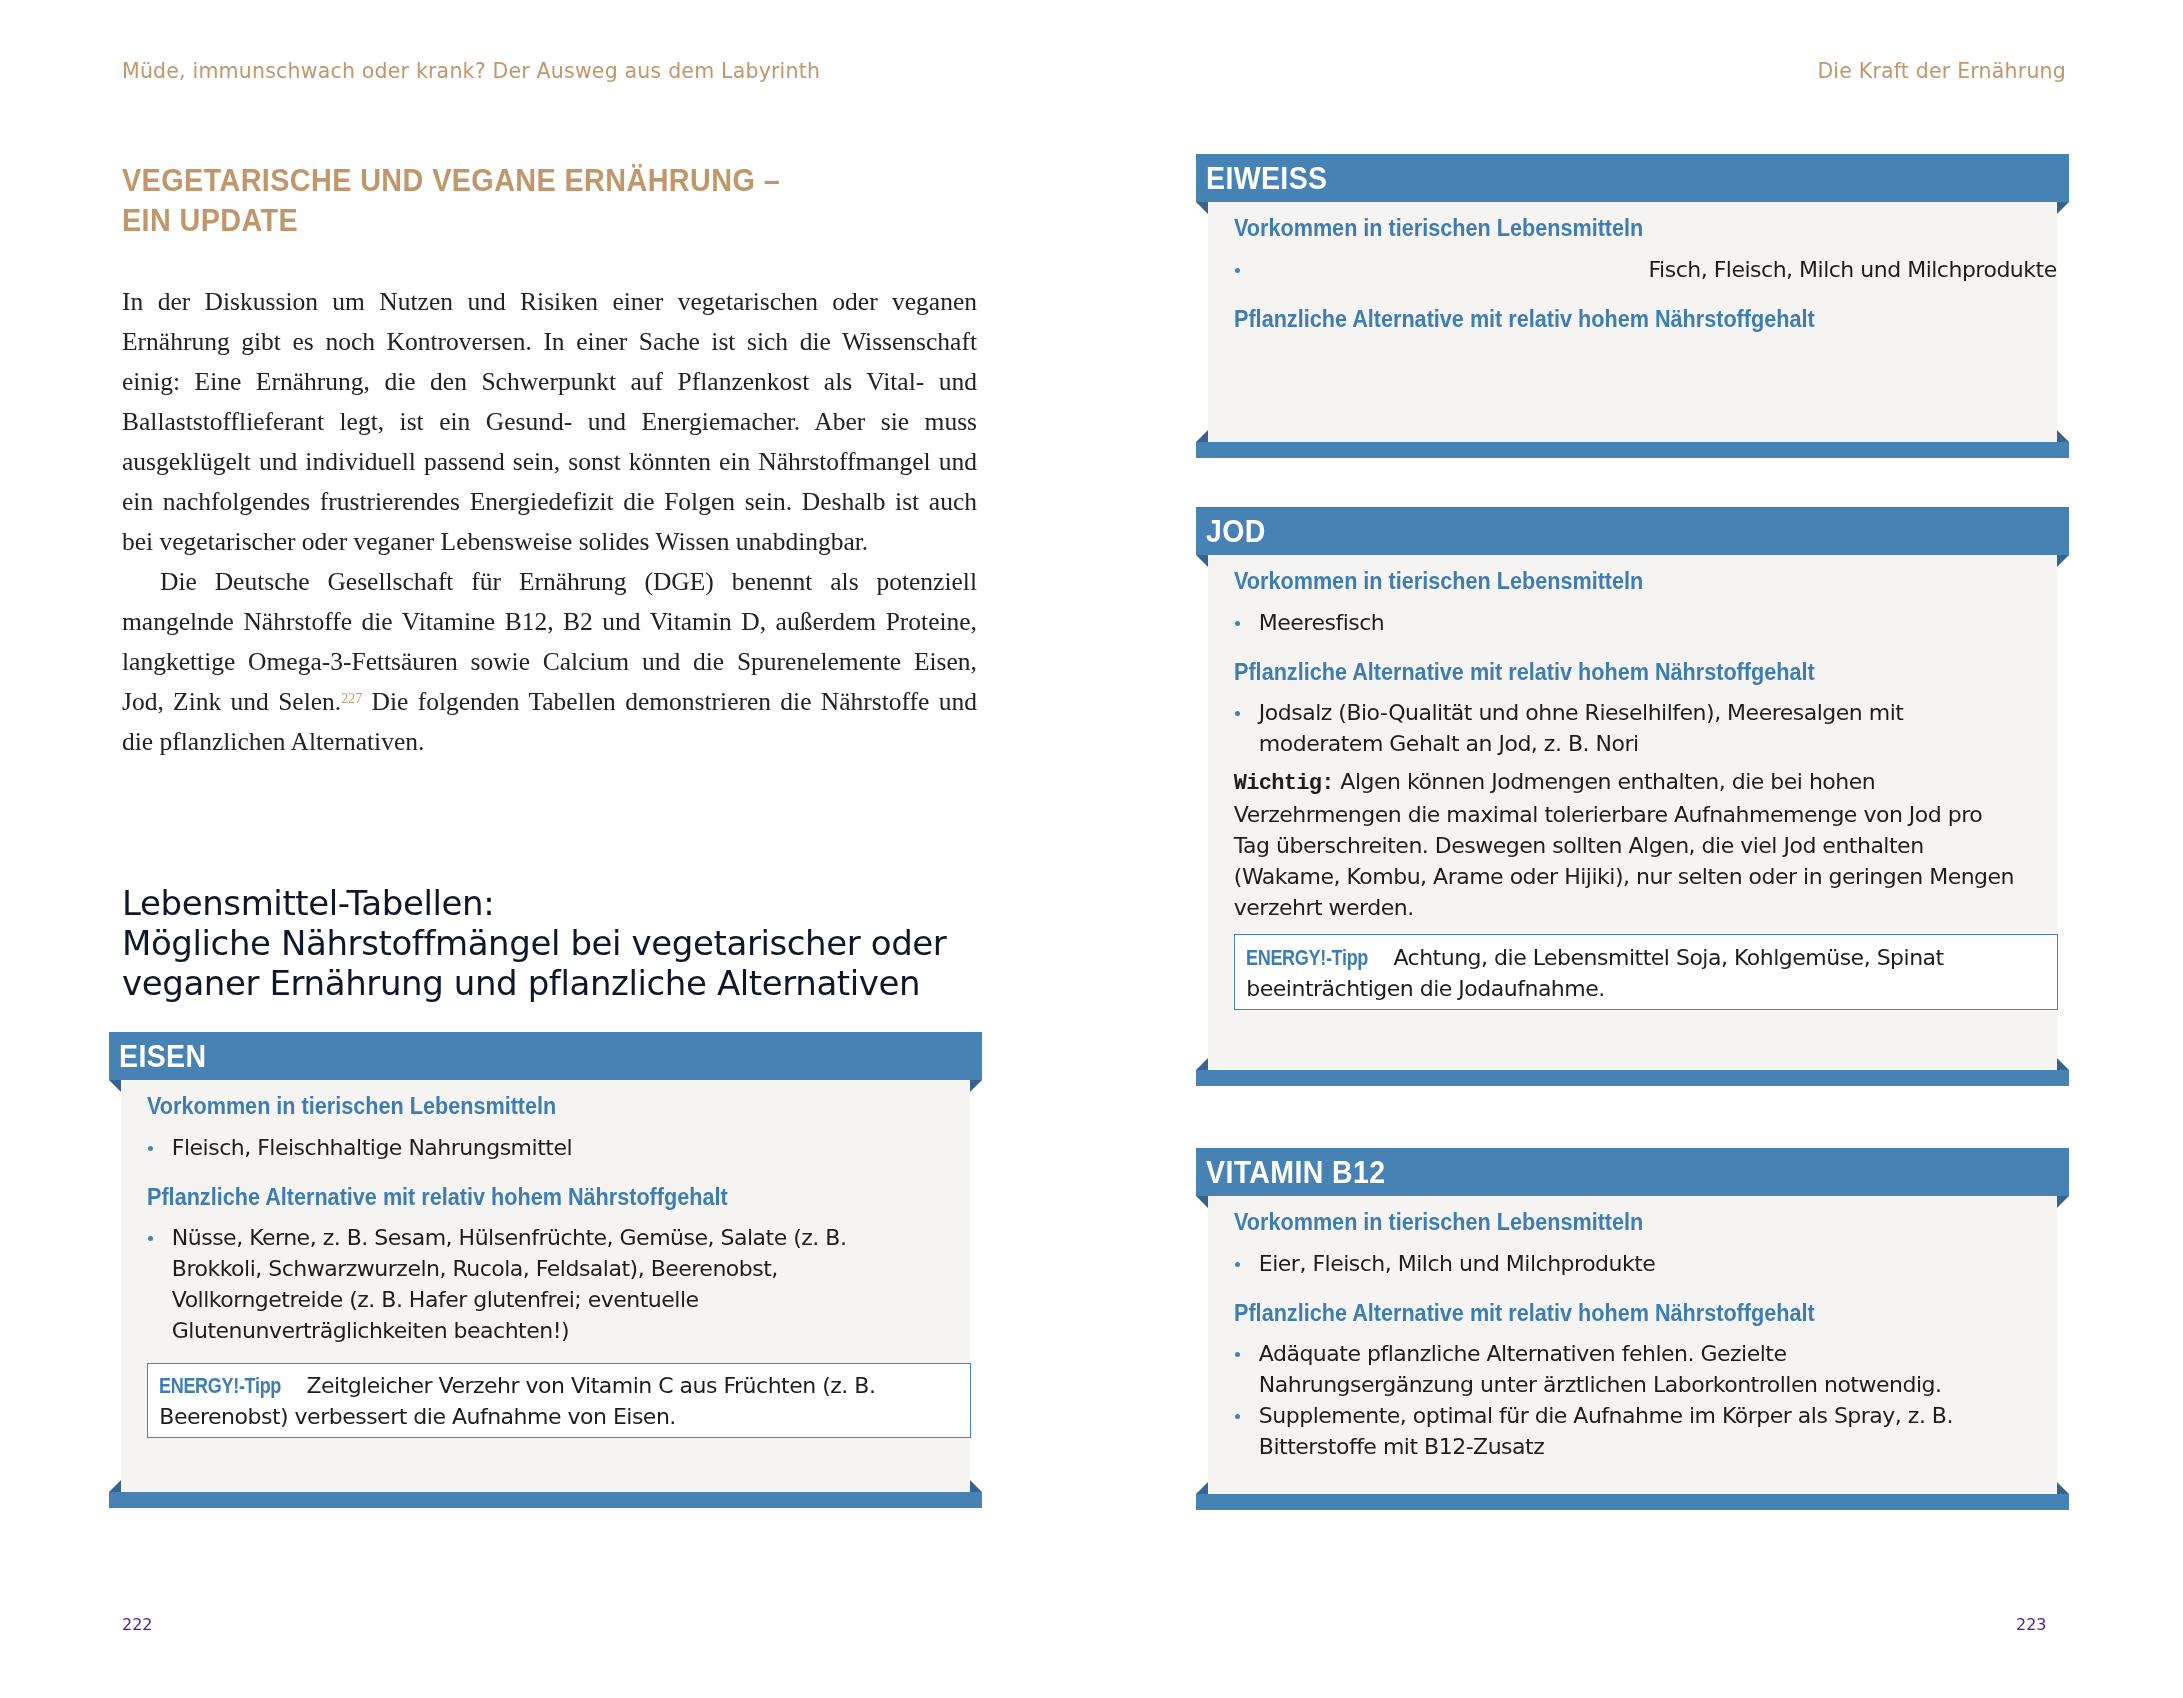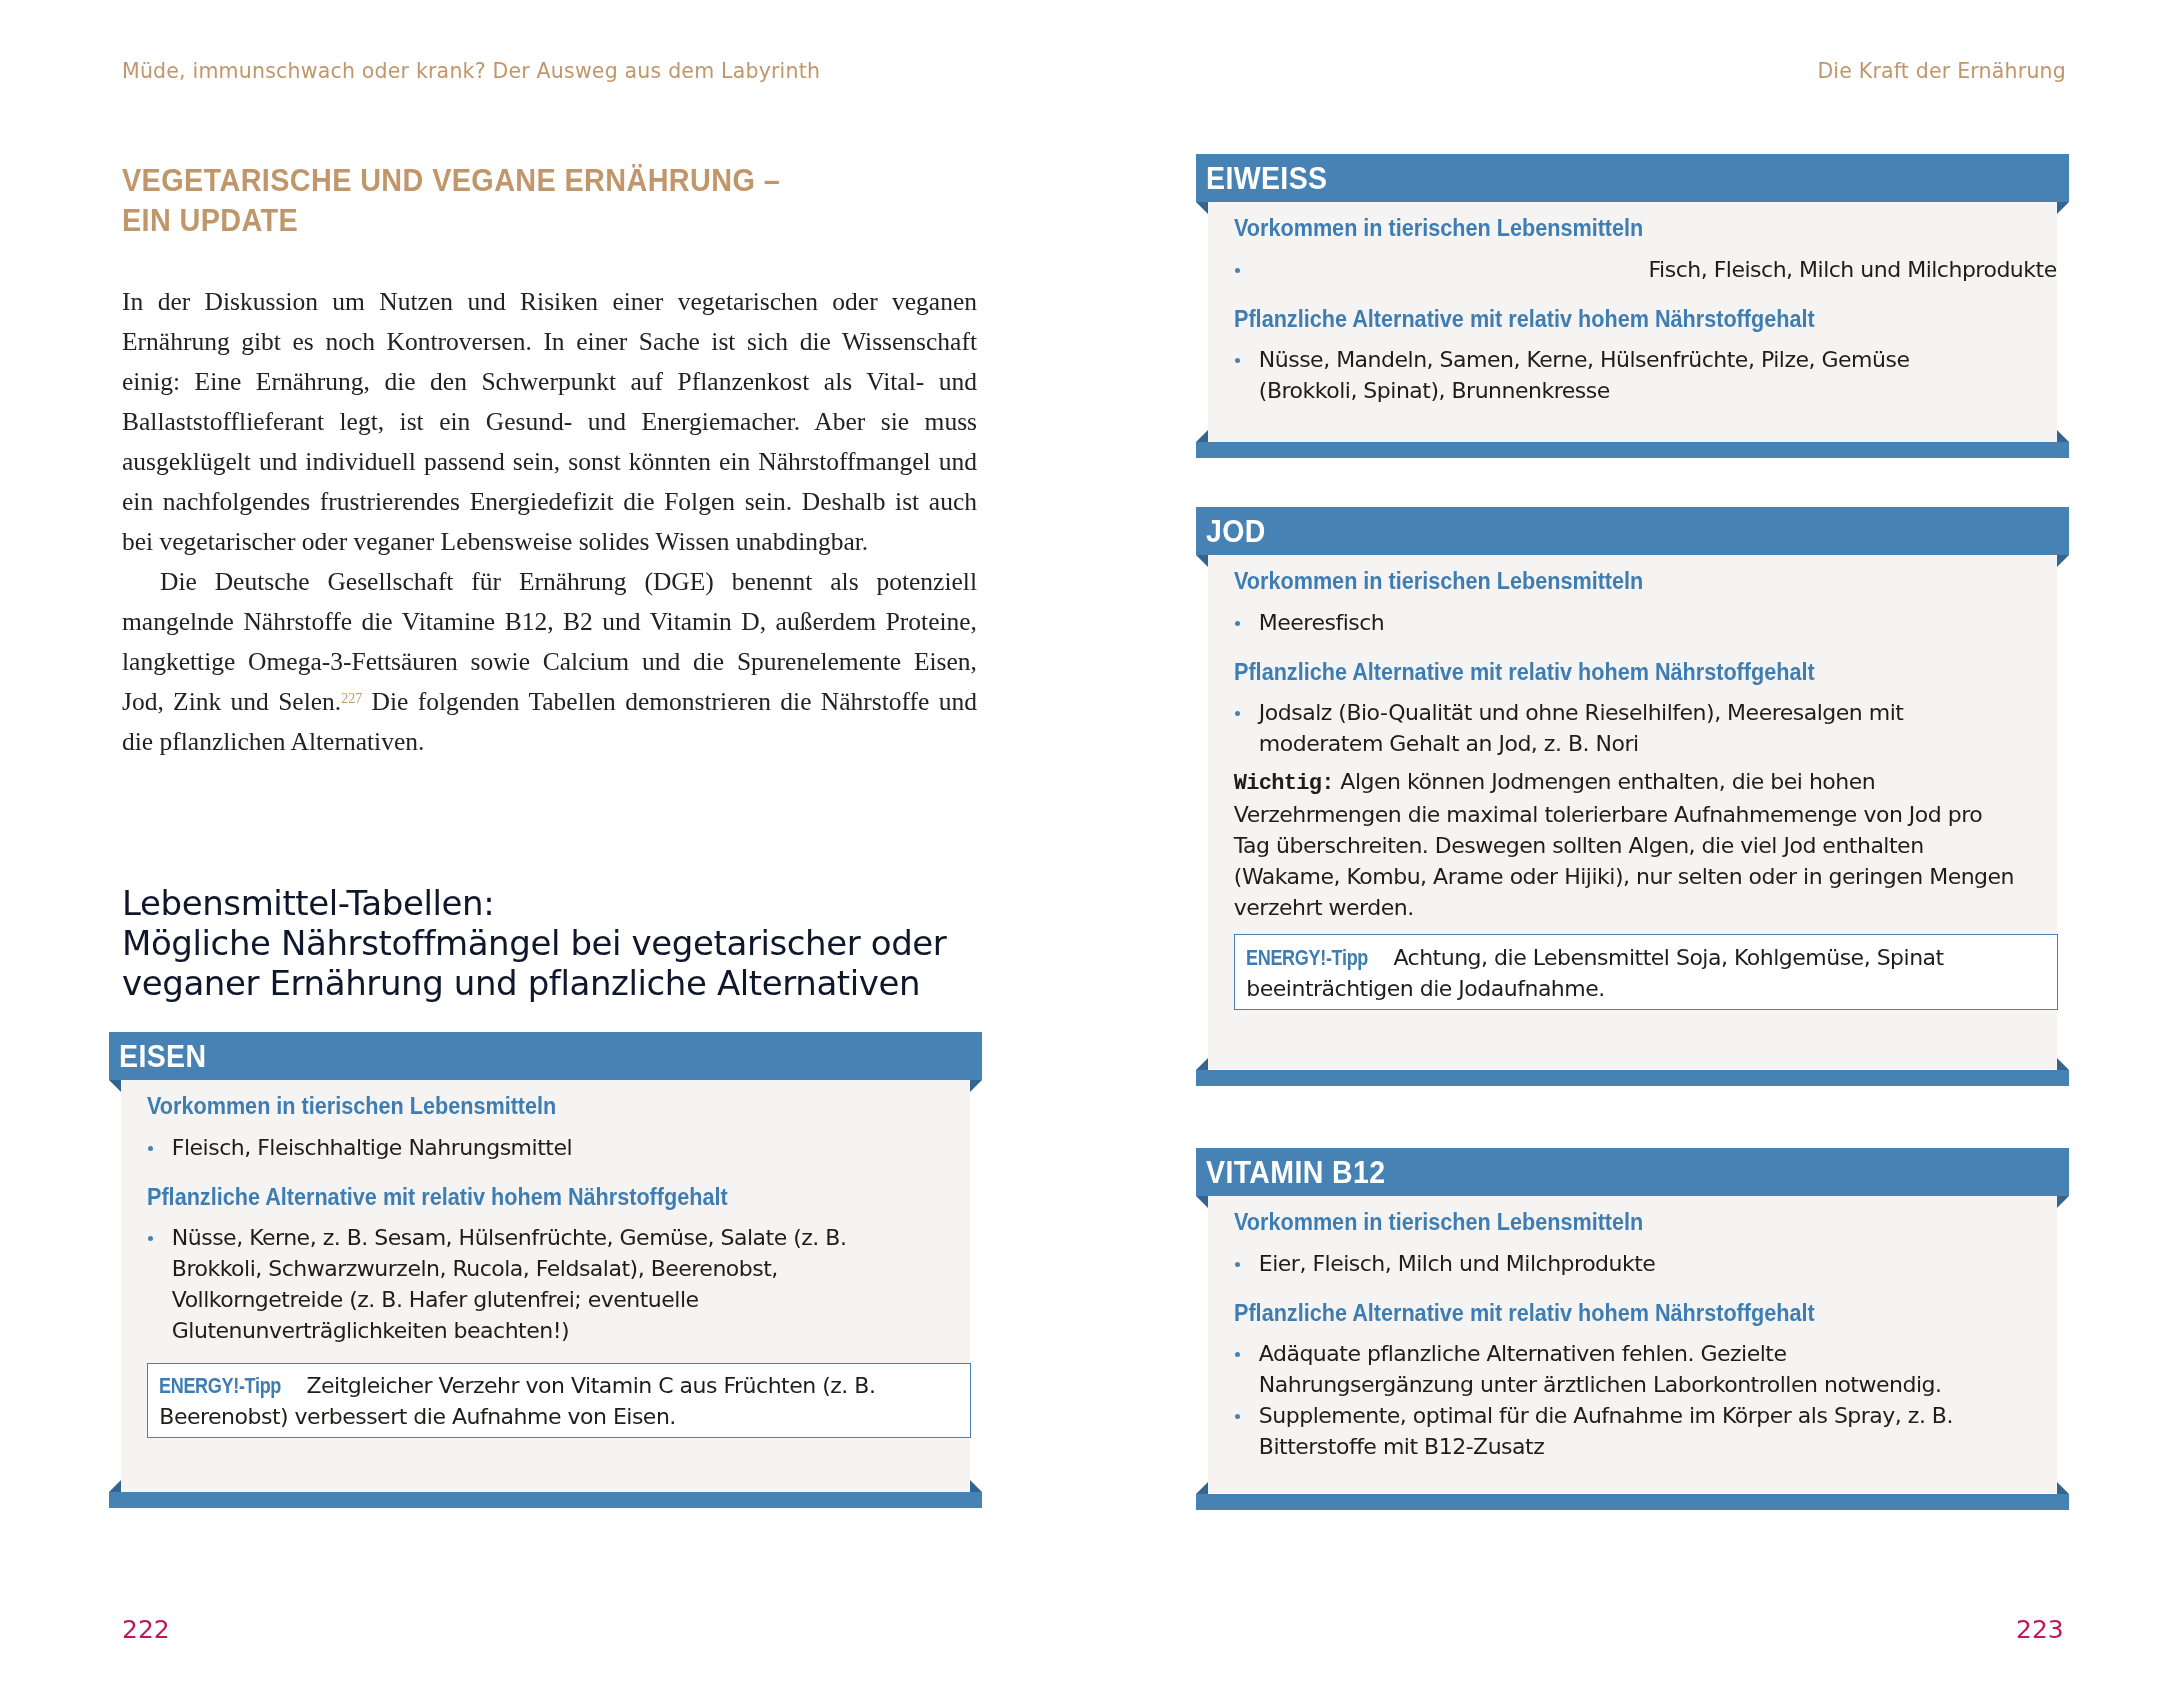"Nüsse, Mandeln, Samen, Kerne," ul.bullets { html: <ul> <li>Nüsse, Mandeln, Samen, Kerne, Hülsenfrüchte, Pilze, Gemüse (Brokkoli, Spinat), Brunnenkresse</li> </ul> -> none }
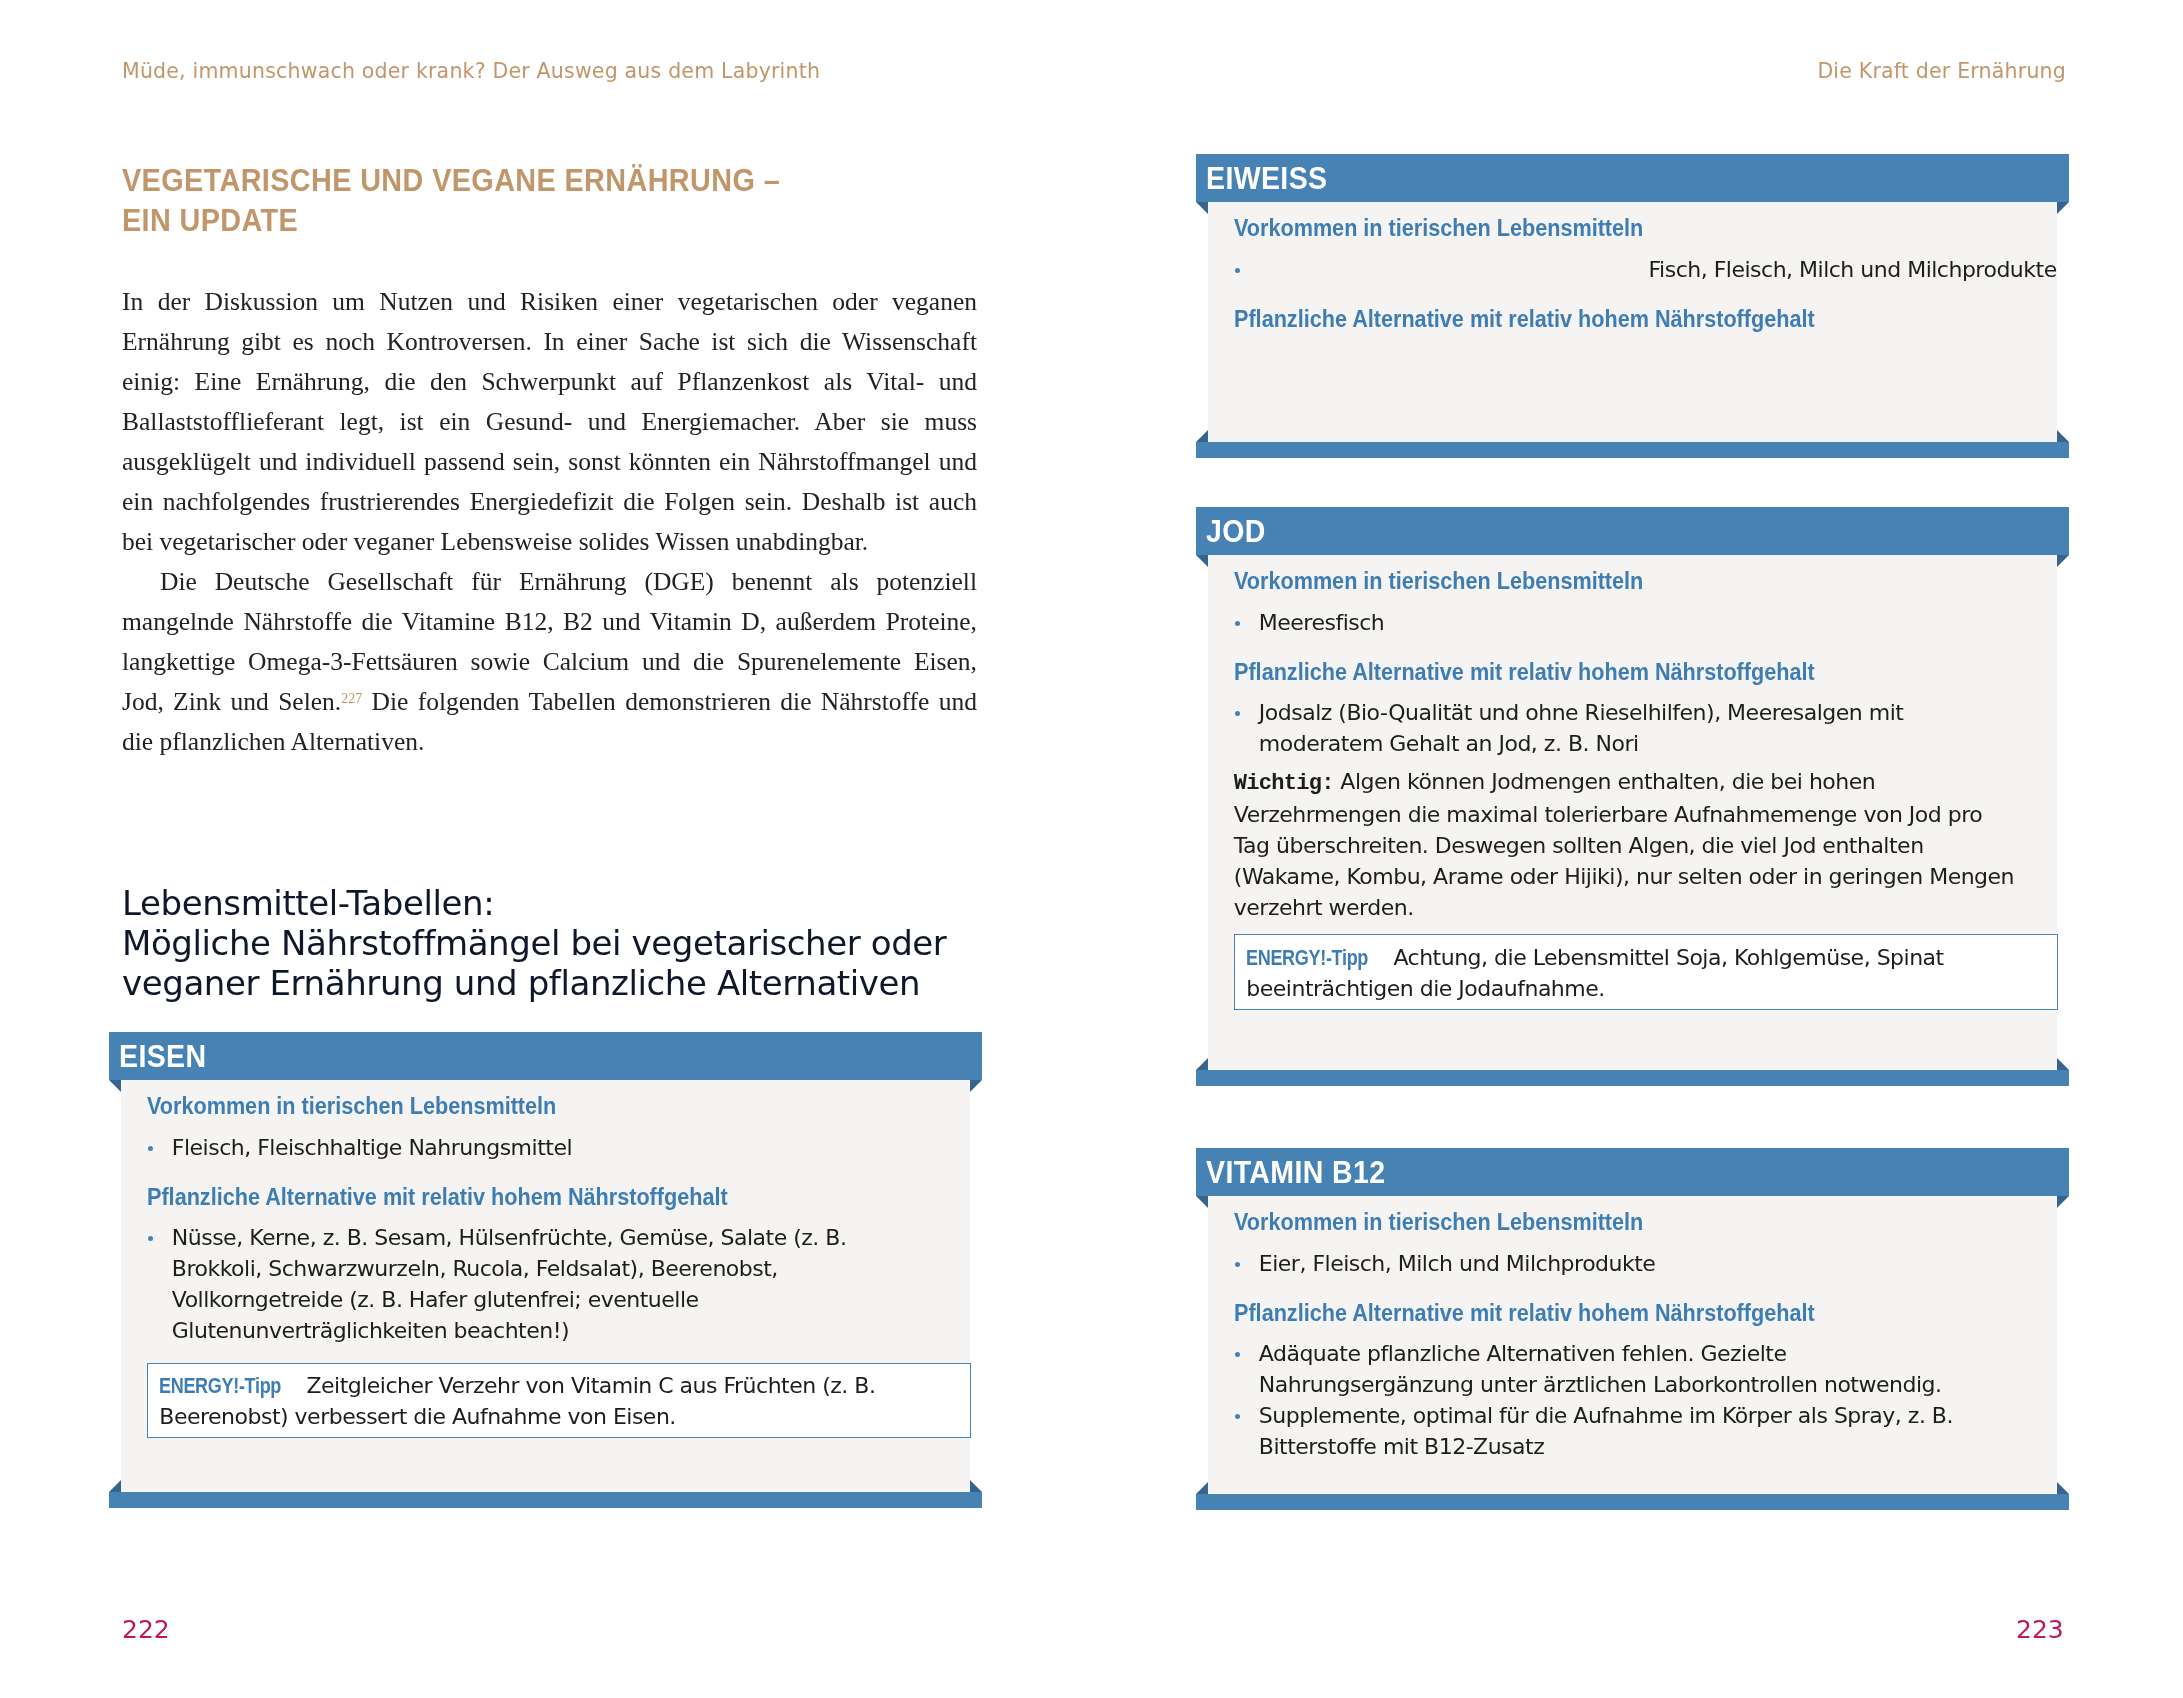"222" .page-num { color: #be185d -> #4c1d95; font-size: 25px -> 16px }
